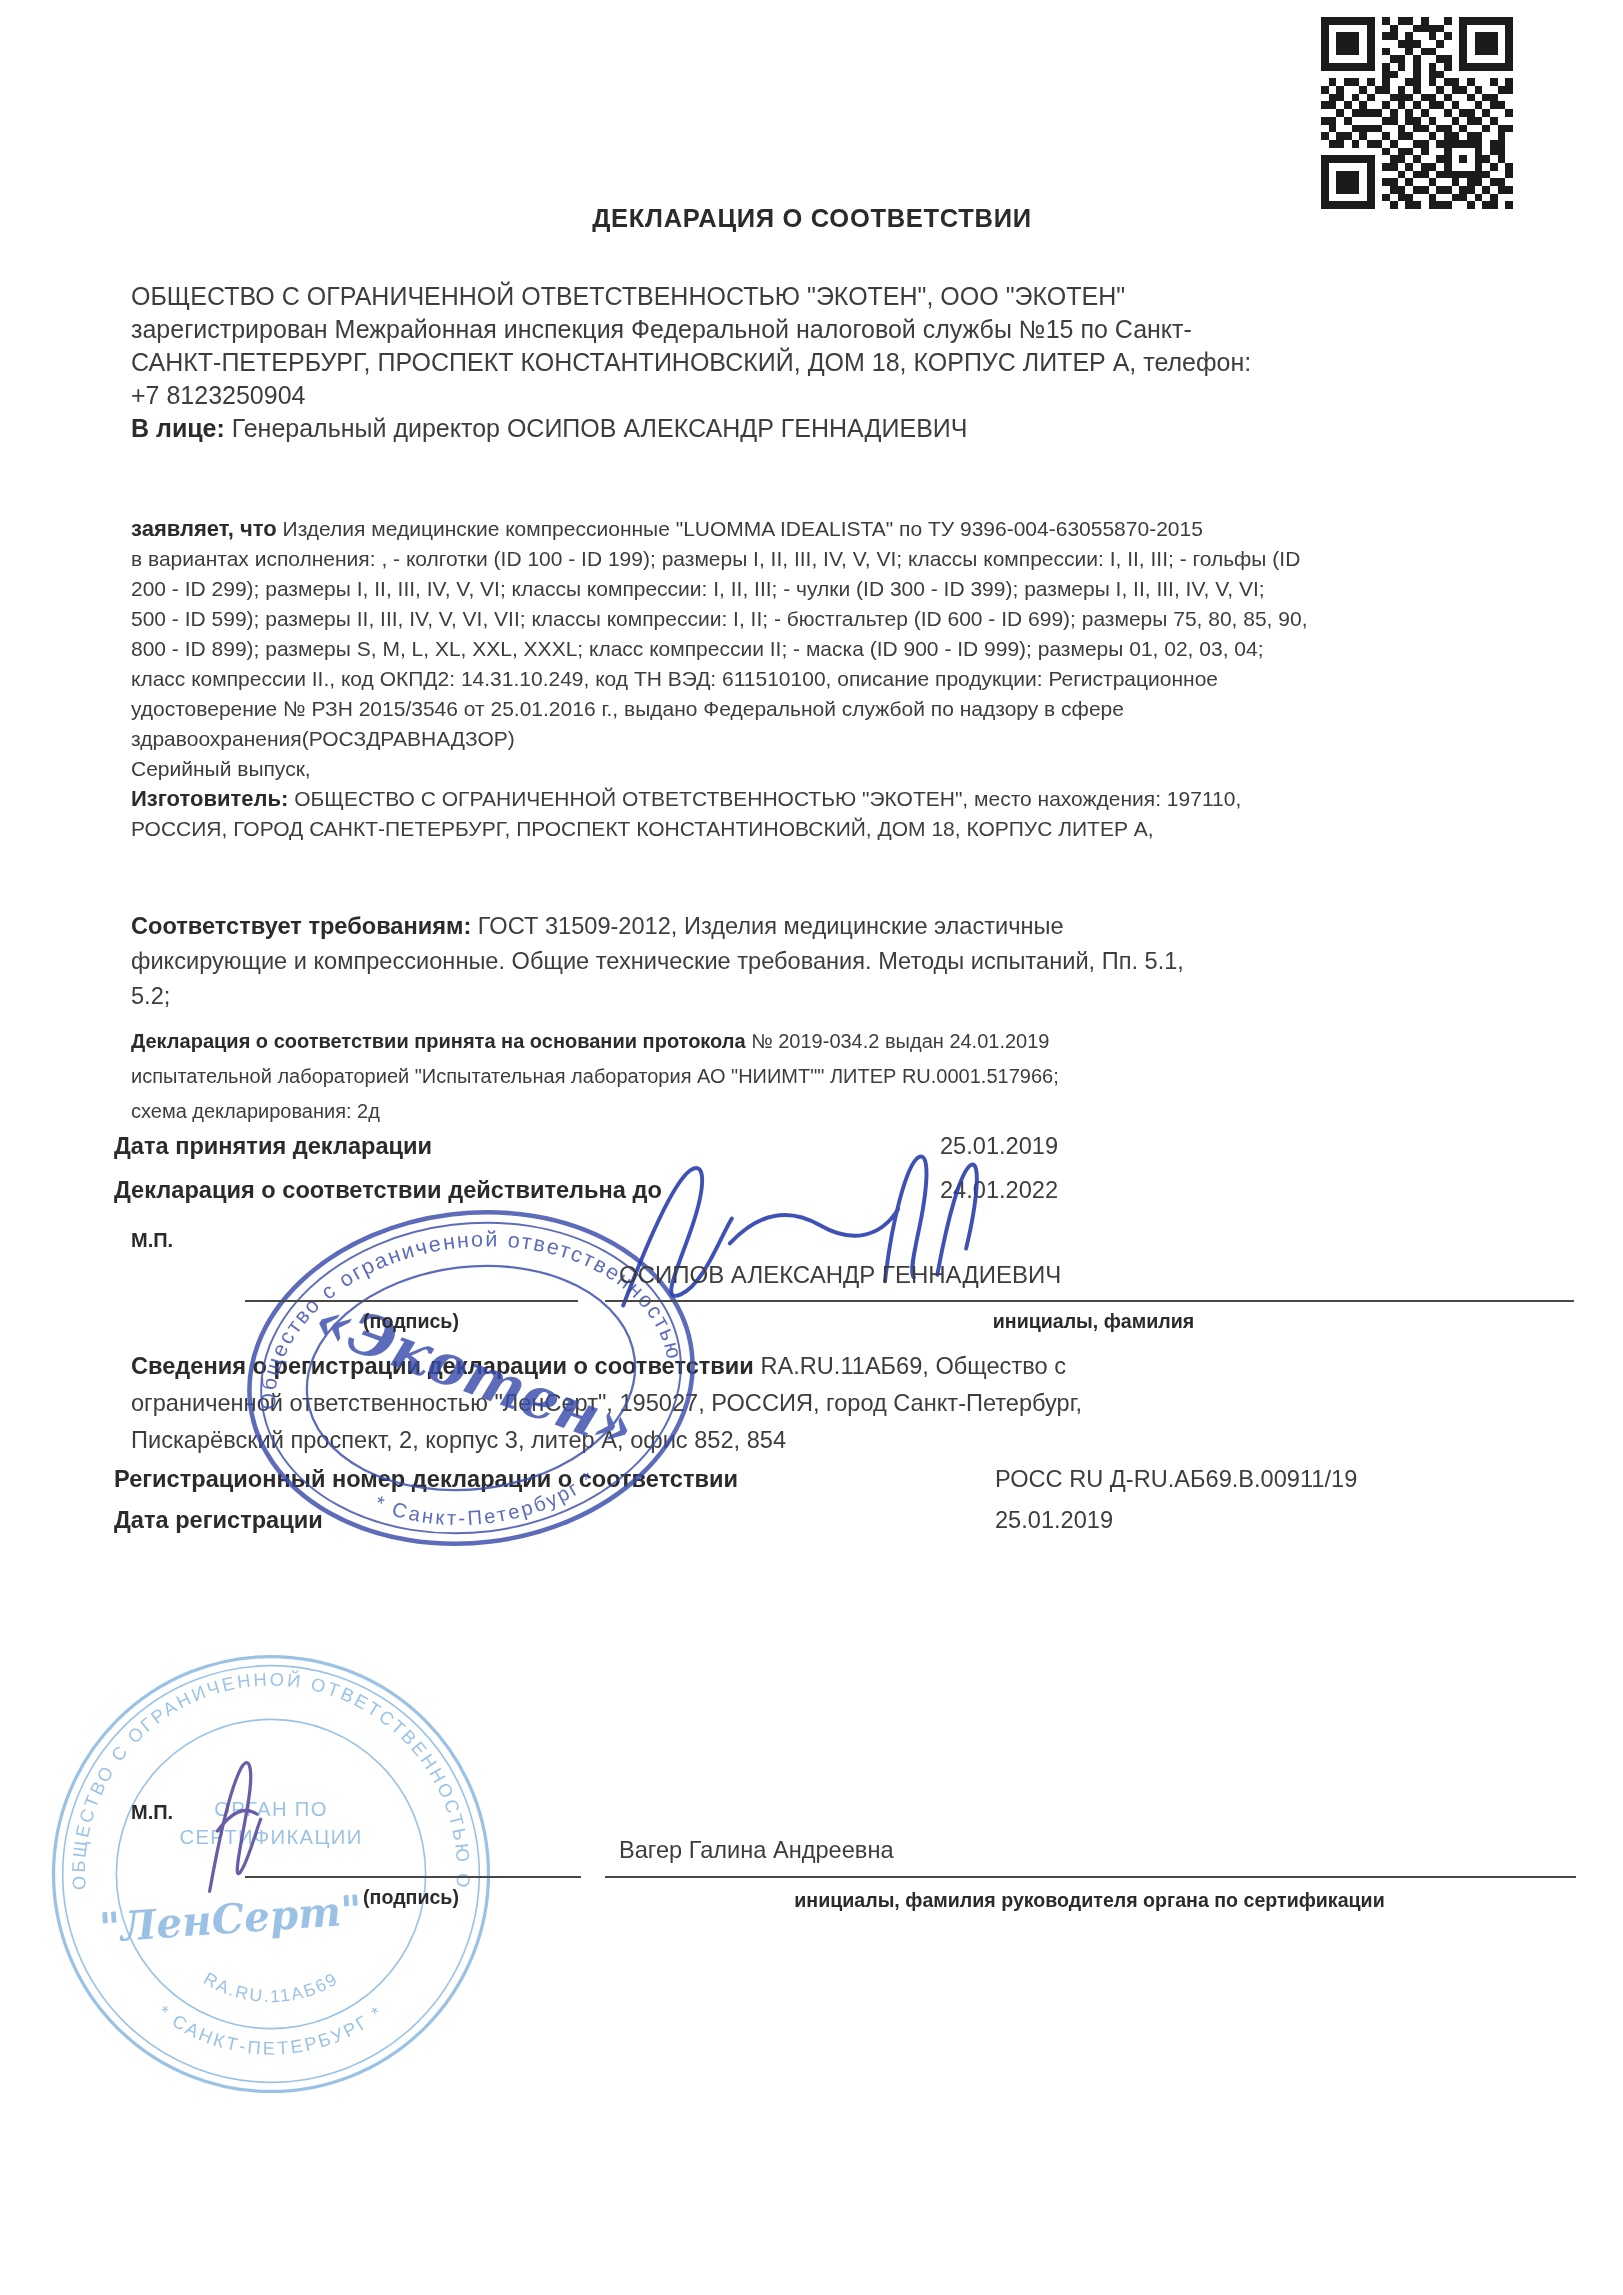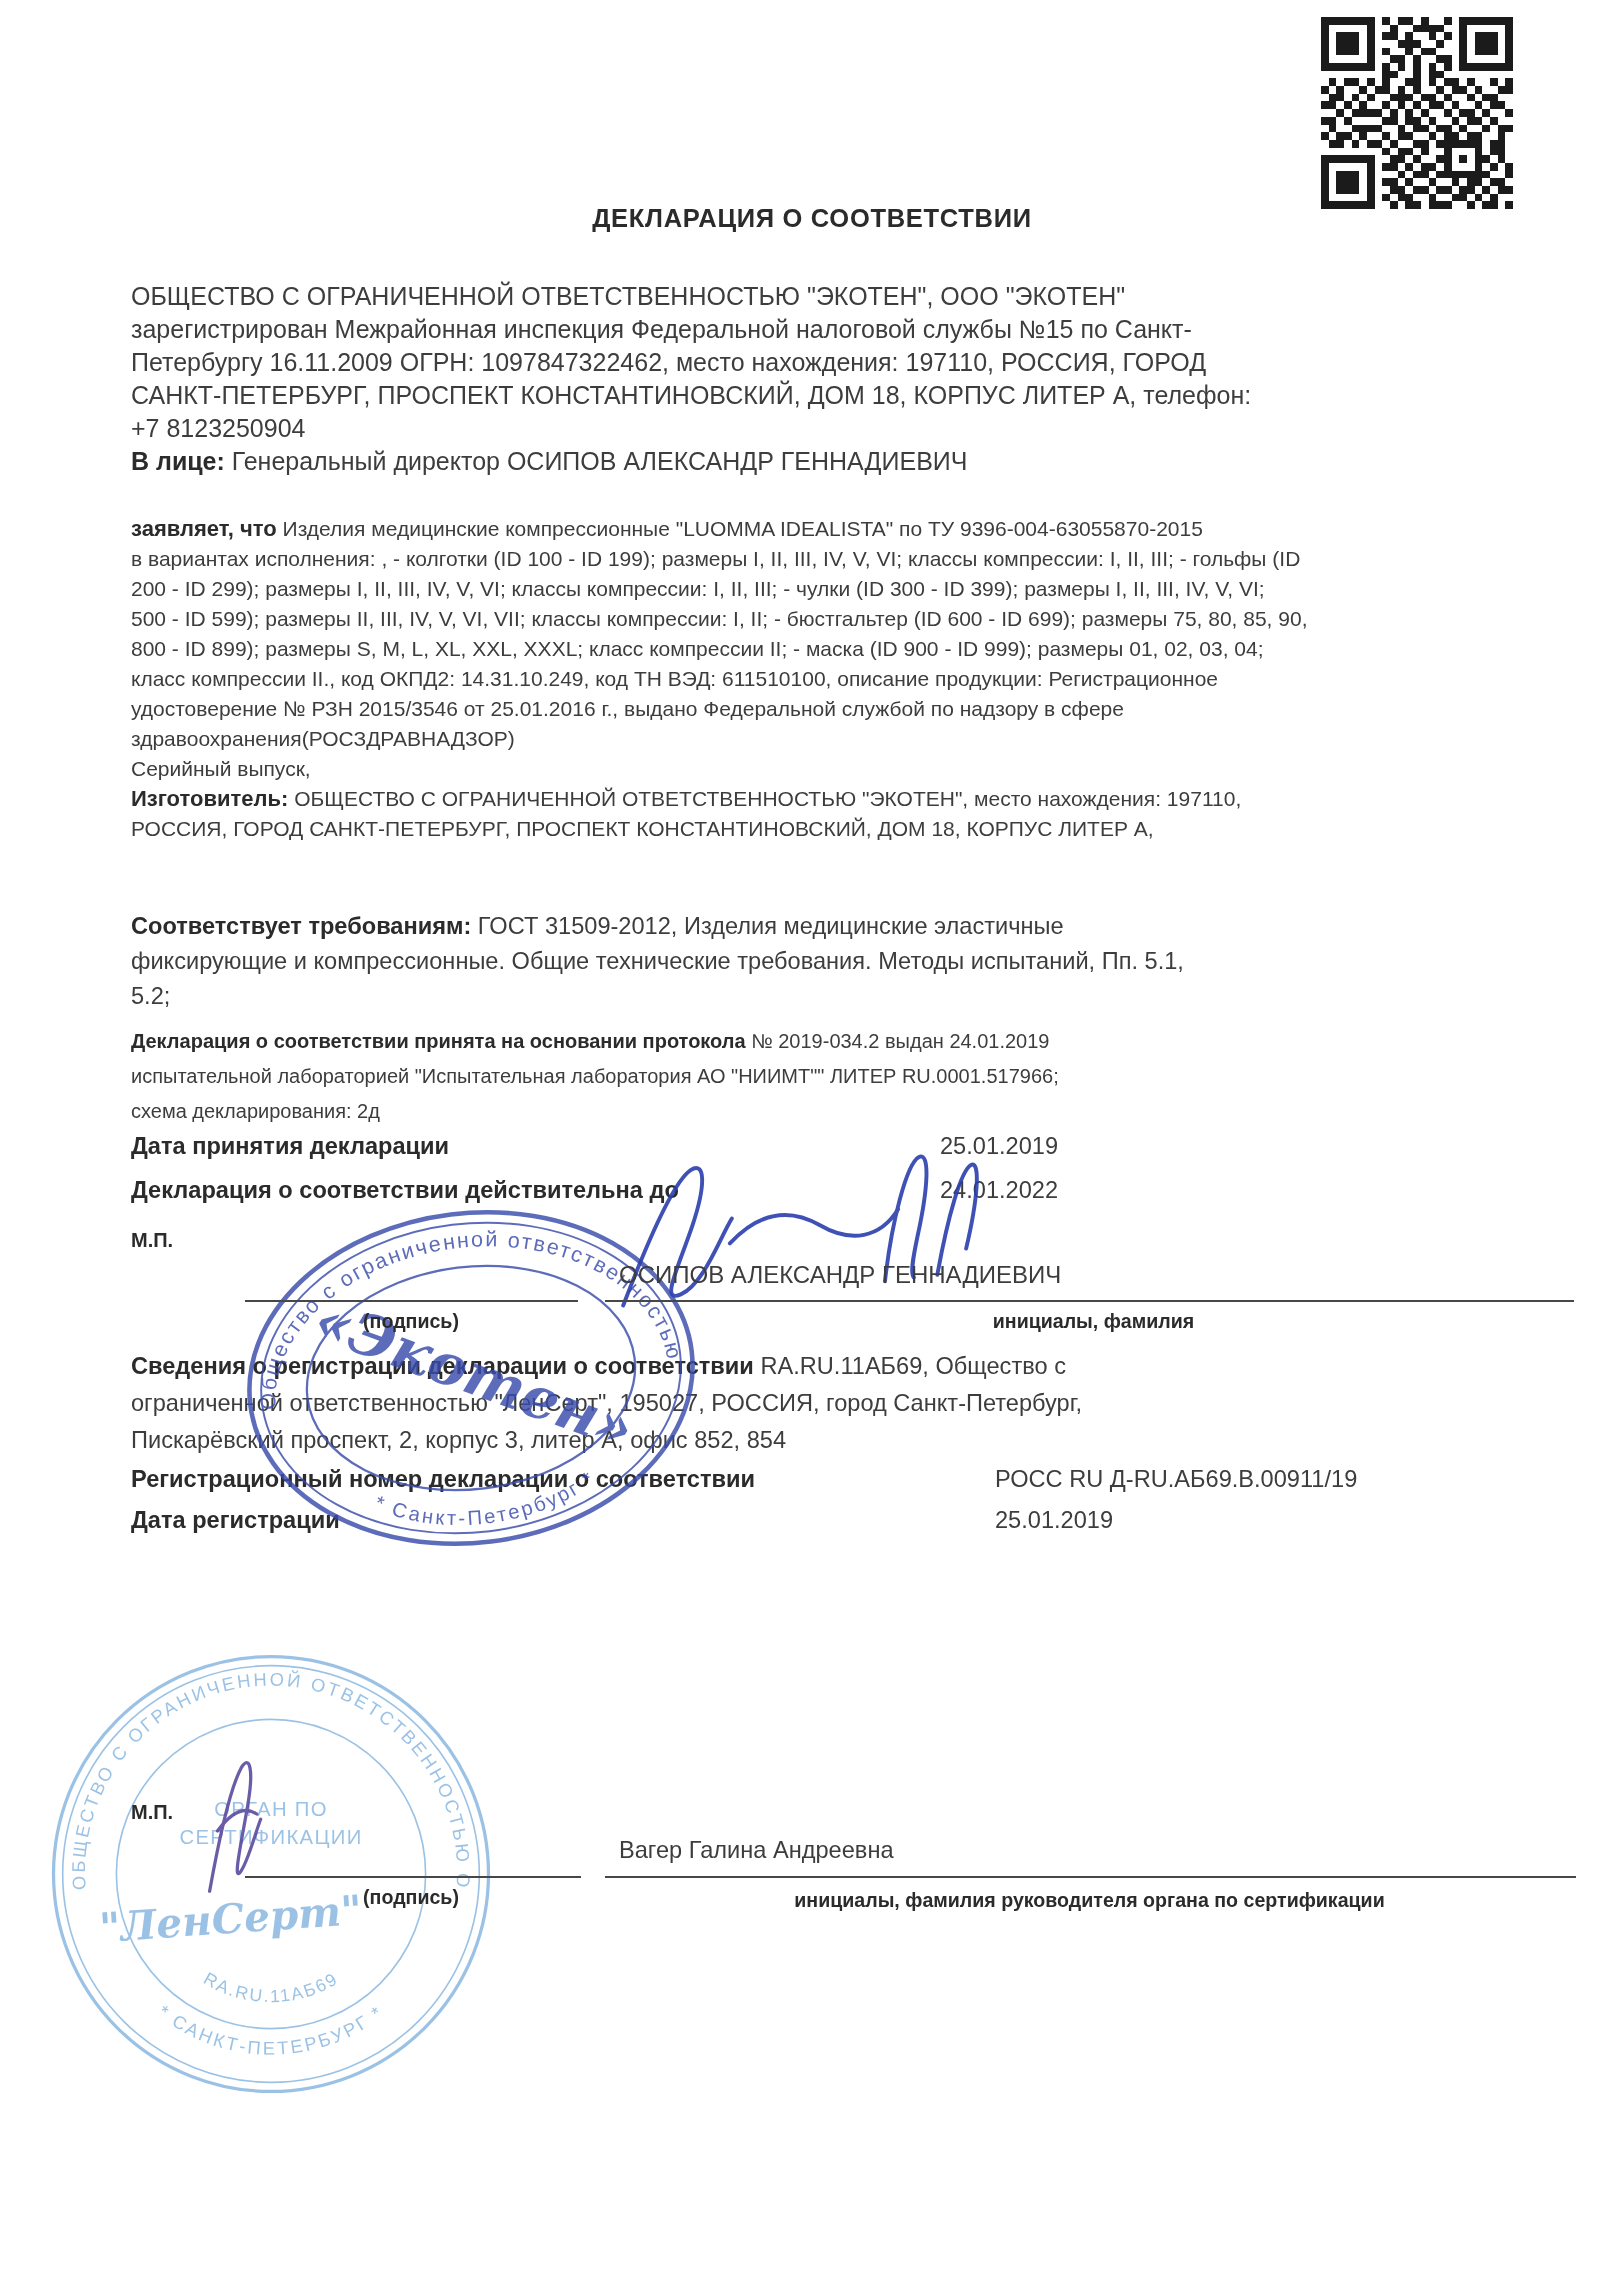"Петербургу 16.11.2009 ОГРН:" div.line { html: <div><span>Петербургу 16.11.2009 ОГРН: 1097847322462, место нахождения: 197110, РОССИЯ, ГОРОД</span></div> -> none }
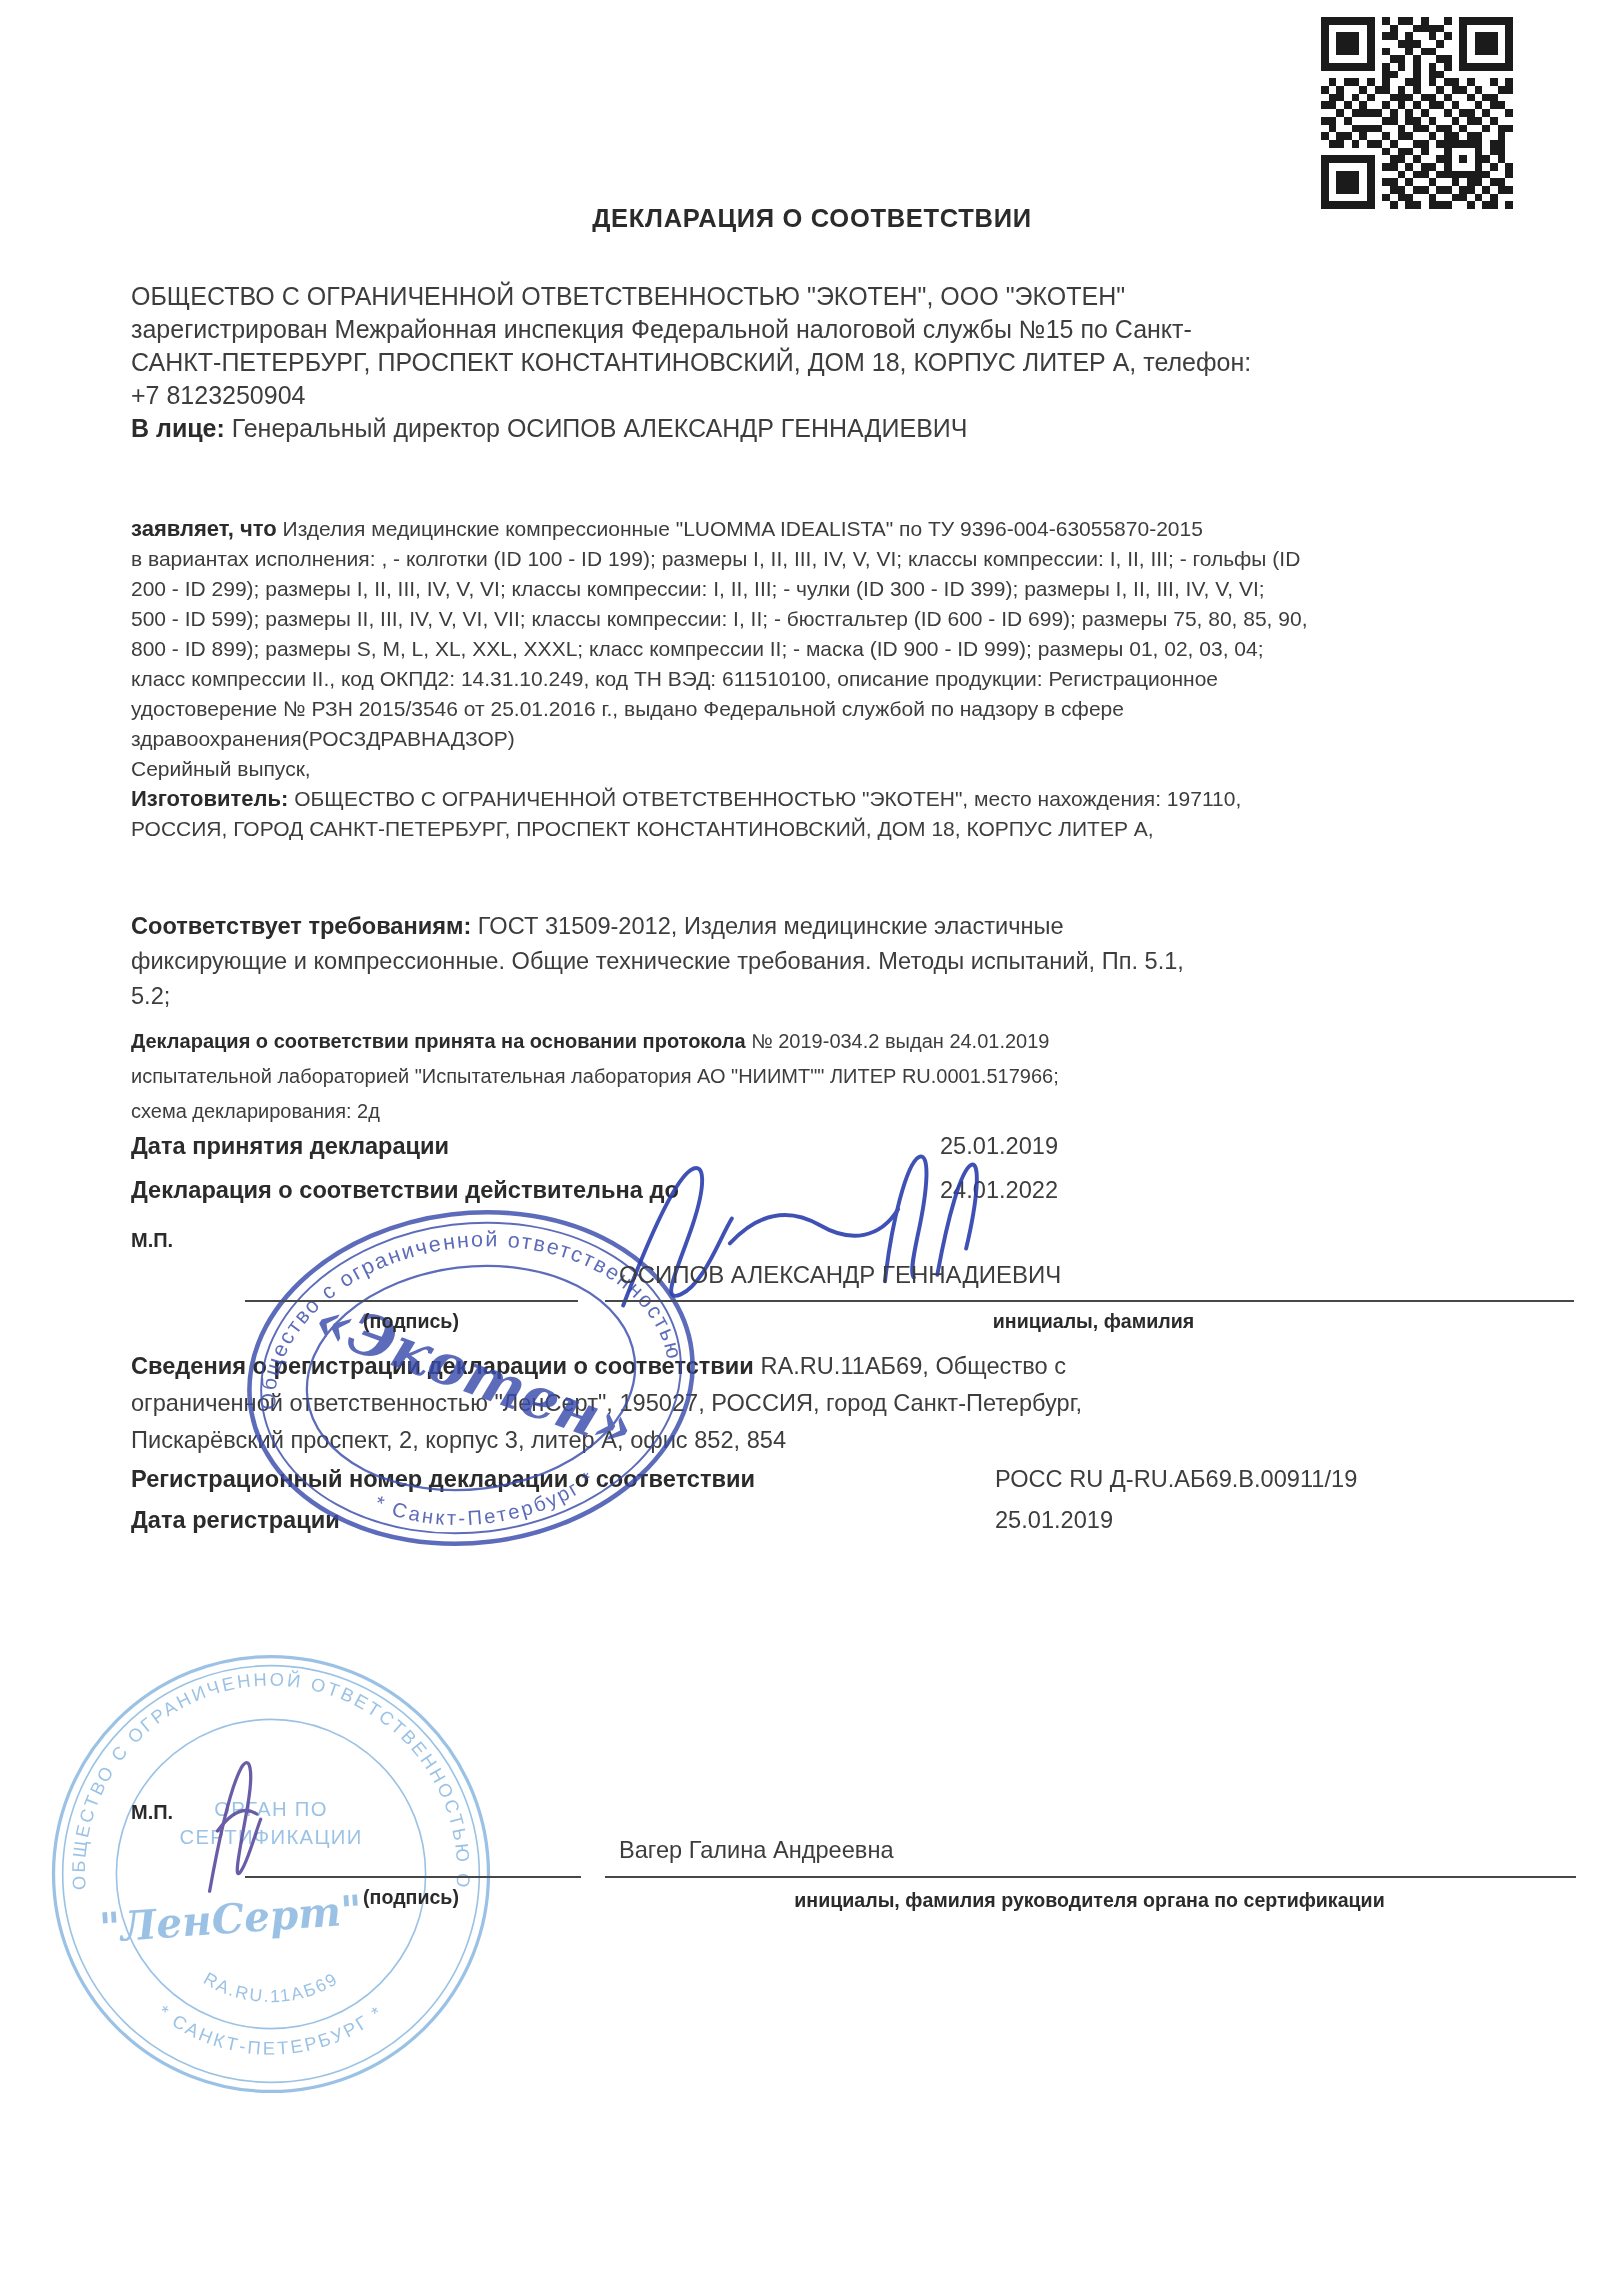"Дата принятия декларации" .rowlabel { left: 131px -> 114px }
